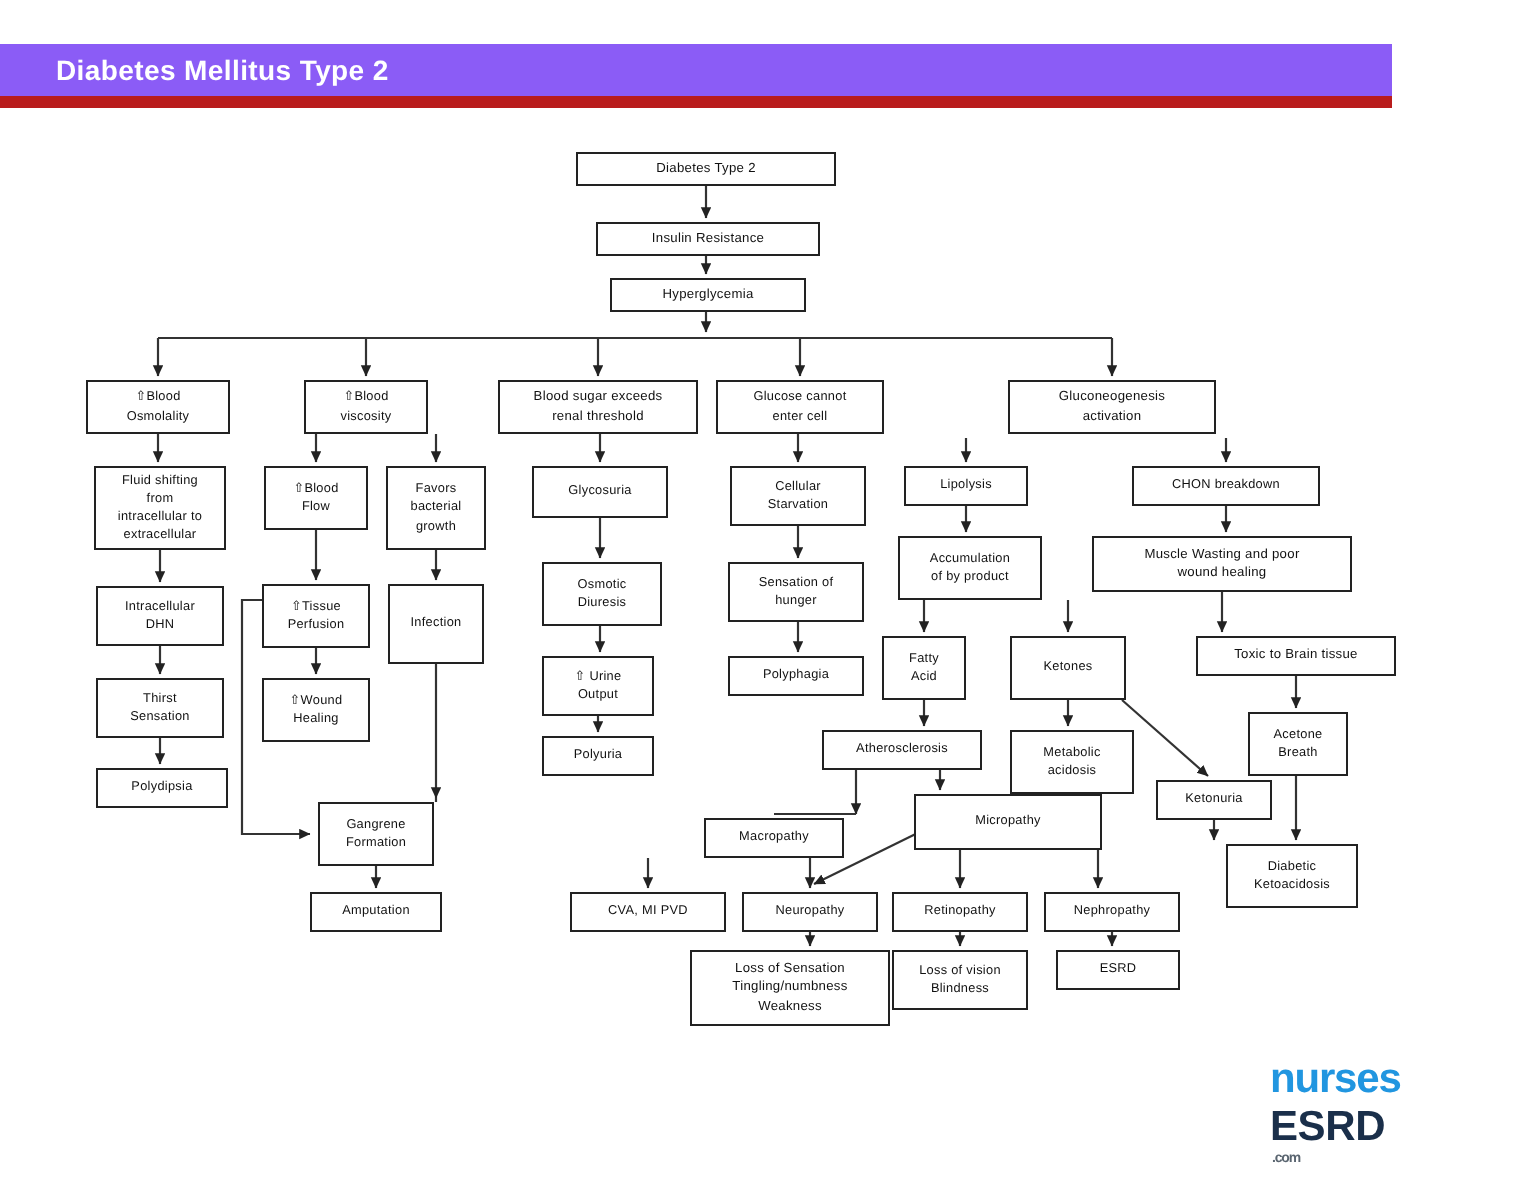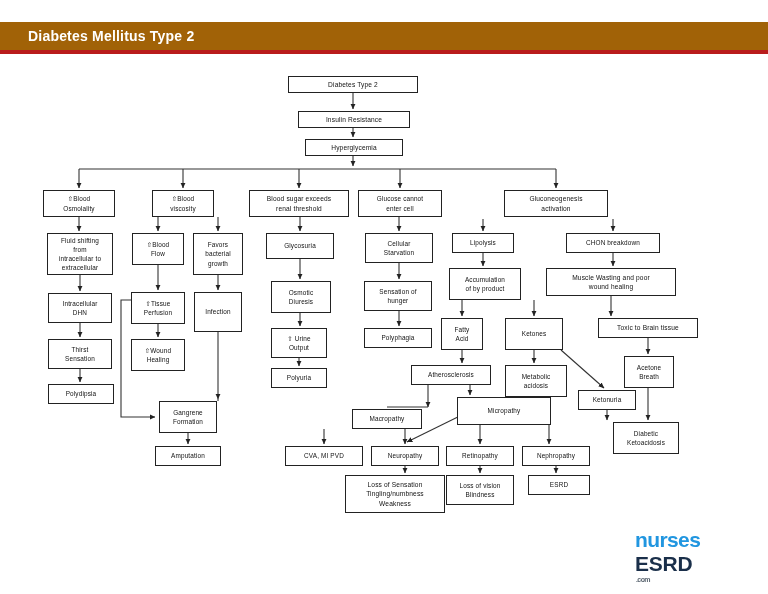"Diabetes Mellitus Type 2" #header { background: #a16207 -> #8b5cf6; border-bottom: 4px solid #b91c1c -> 6px solid #b91c1c; width: 768px -> 696px }
